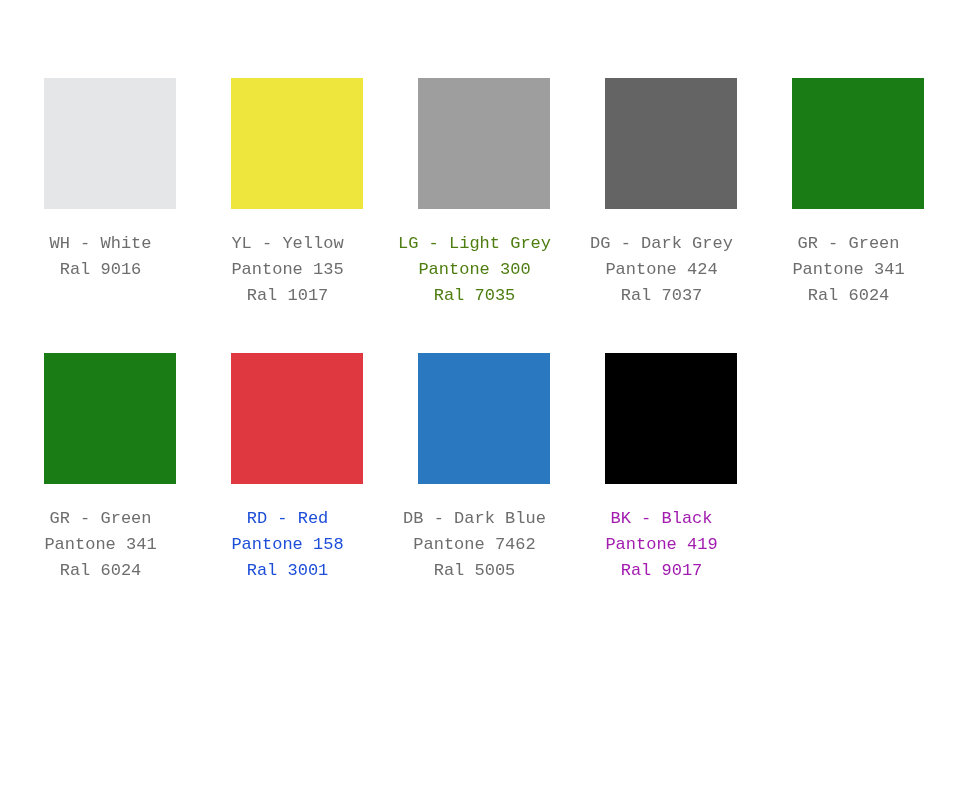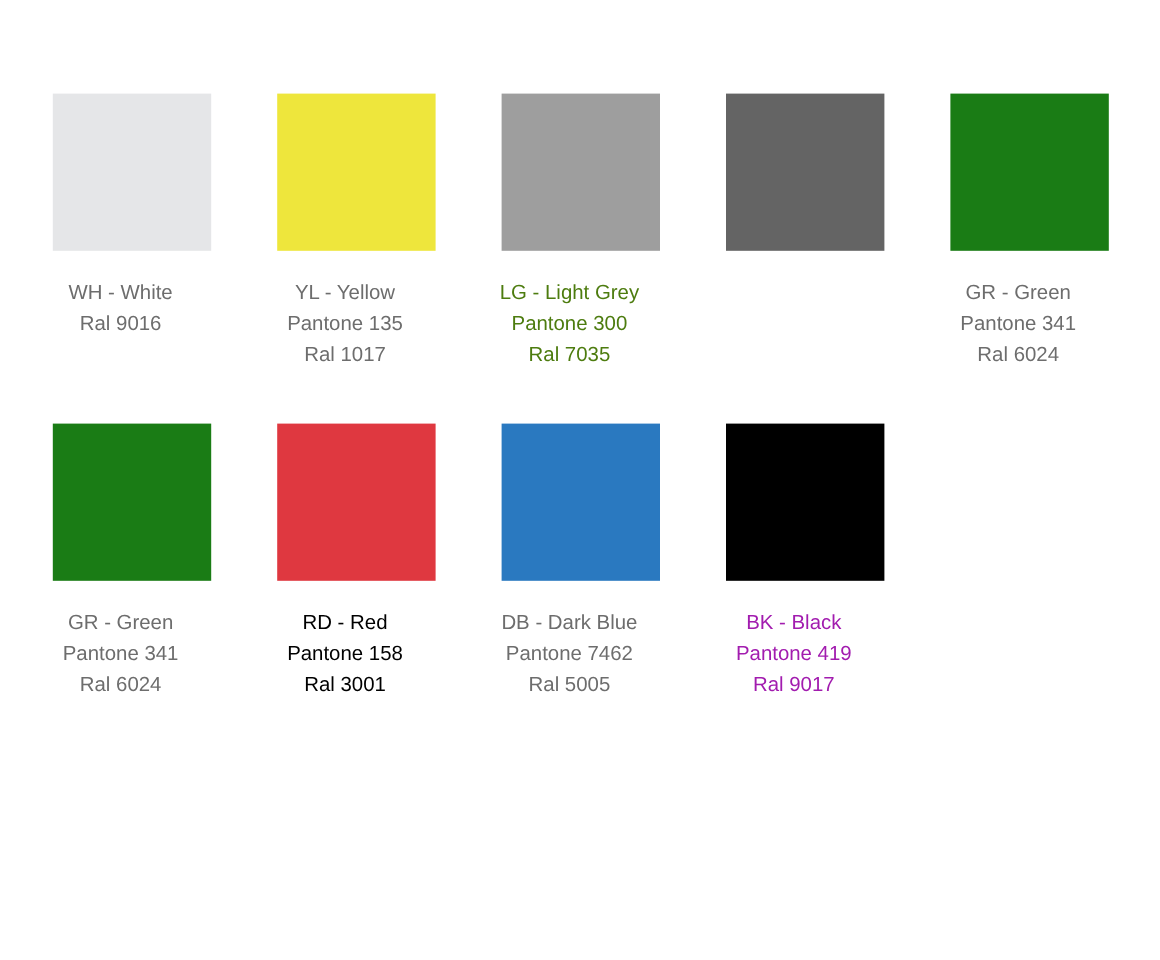"WH - White" .swatch-caption { font-family: Liberation Sans, sans-serif -> Liberation Mono, monospace }
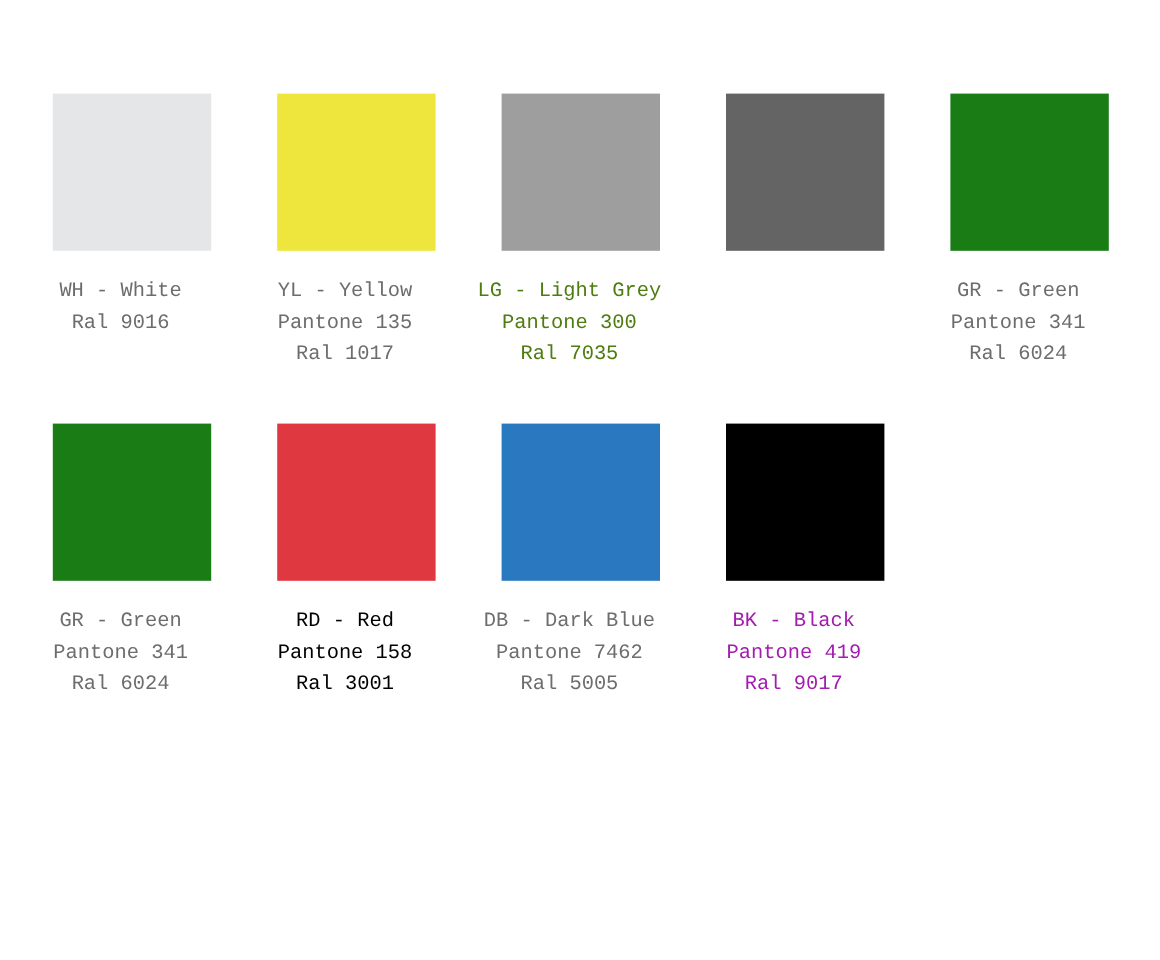"DG - Dark Grey" div.swatch-caption { html: none -> <div> <span>DG - Dark Grey</span> <span>Pantone 424</span> <span>Ral 7037</span> </div> }
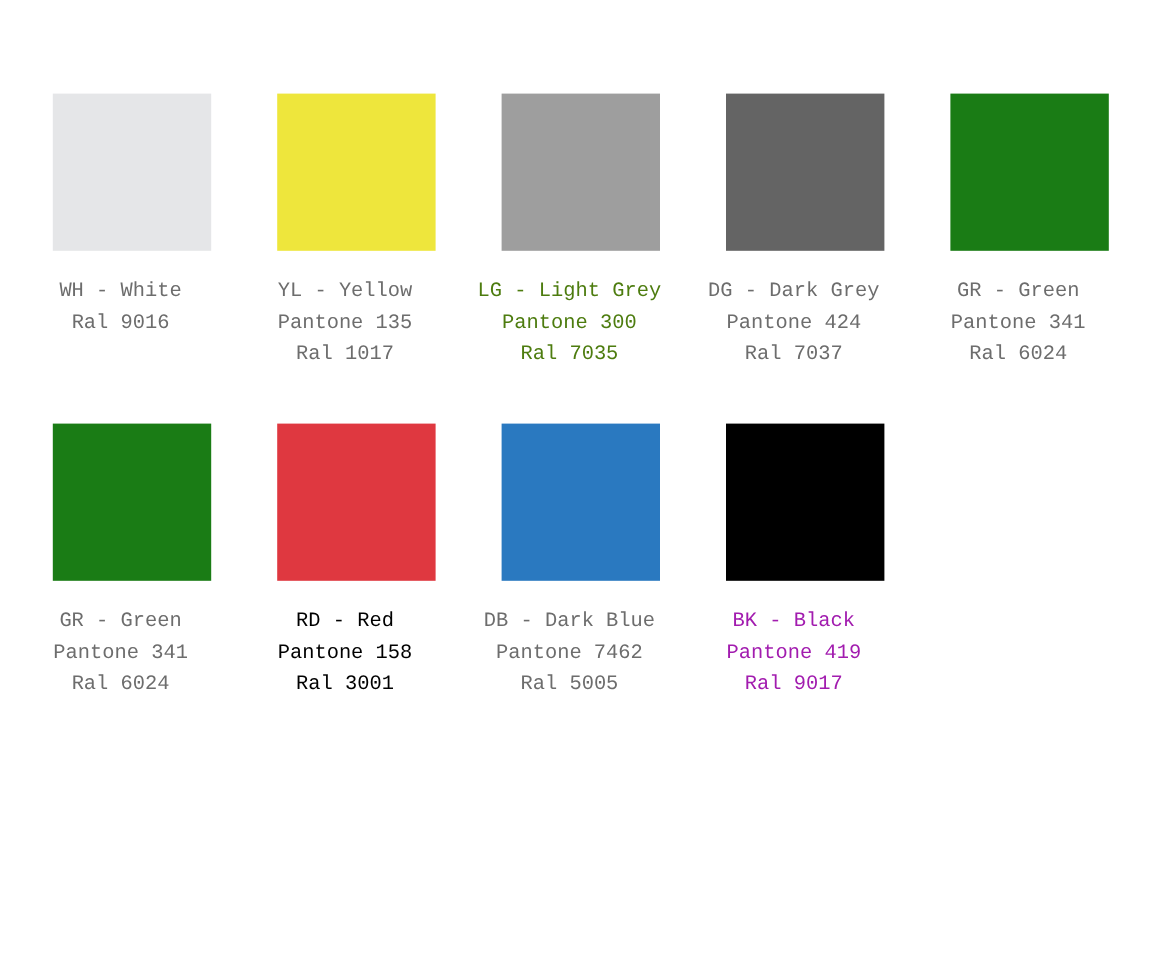"RD - Red" div.swatch-caption { color: #000000 -> #1d4ed8 }
